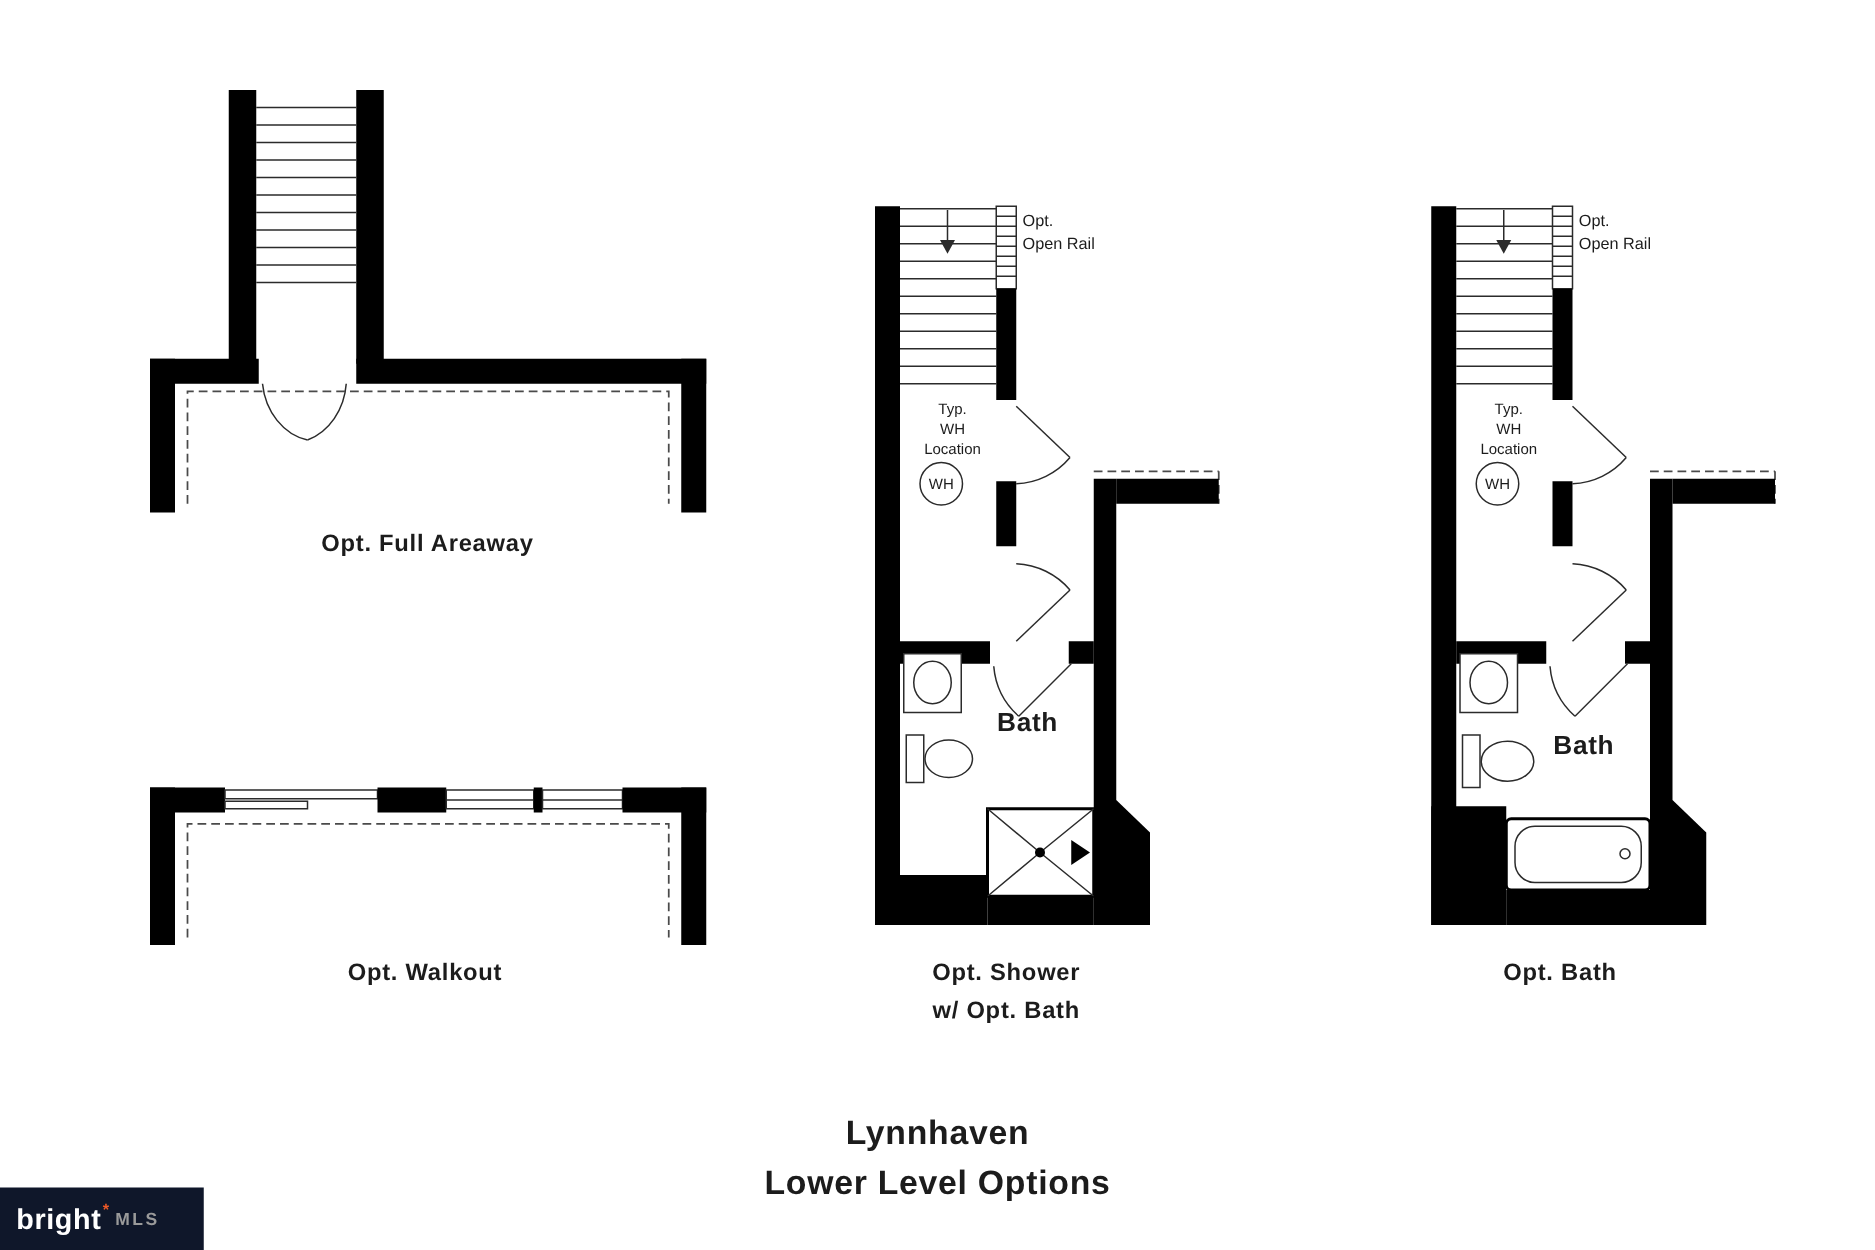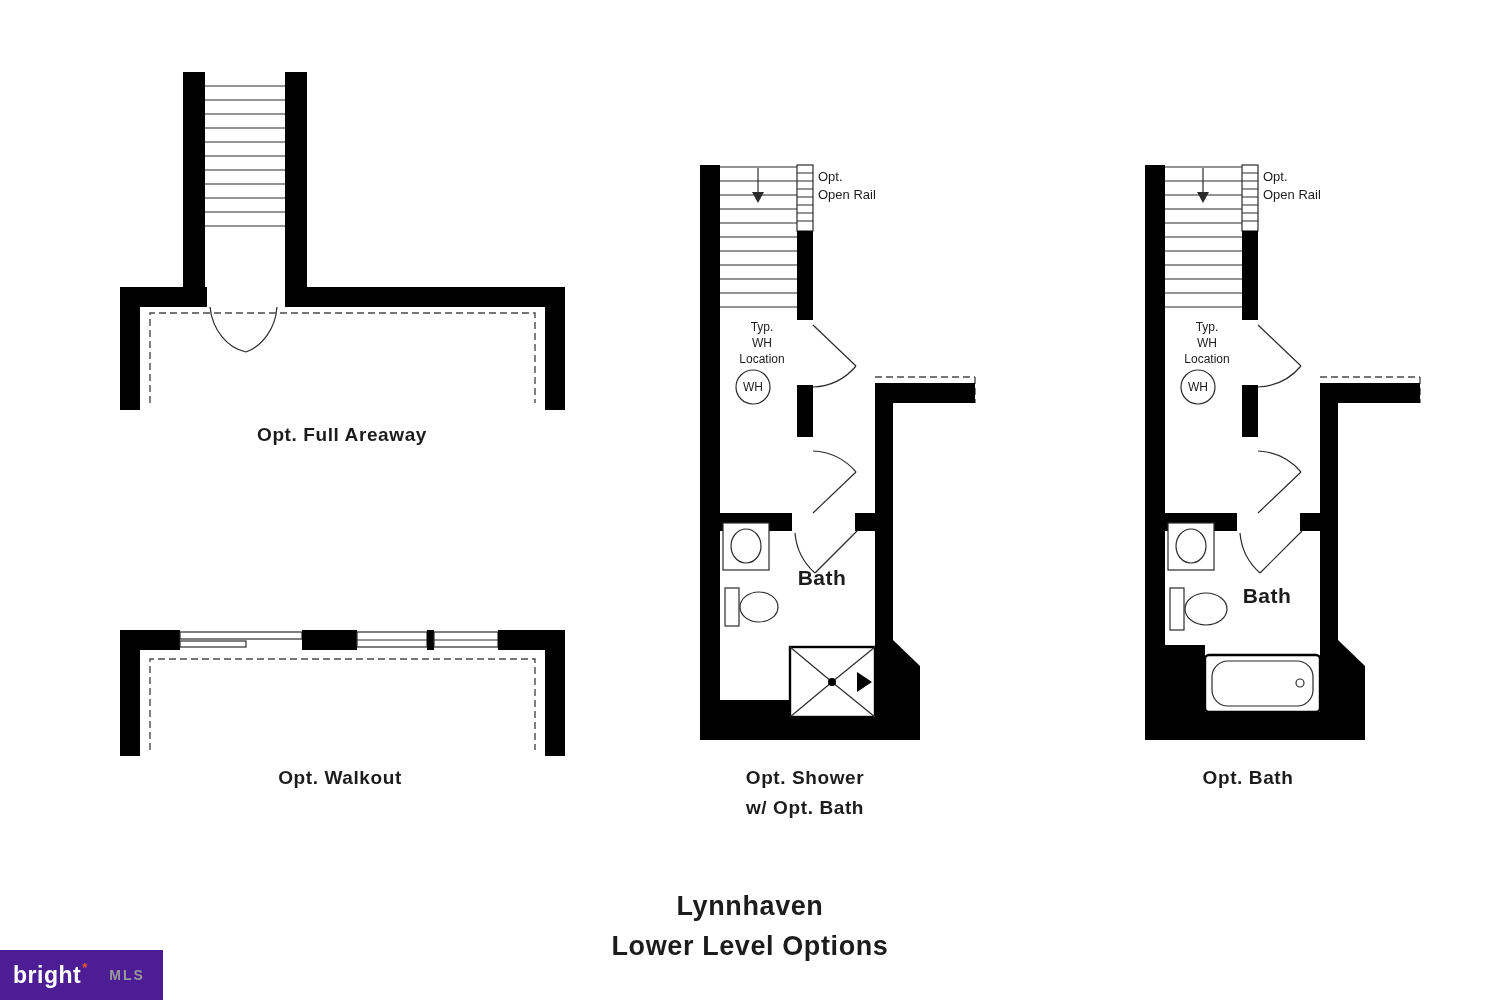"bright" .logo { background: #4c1d95 -> #0f172a }
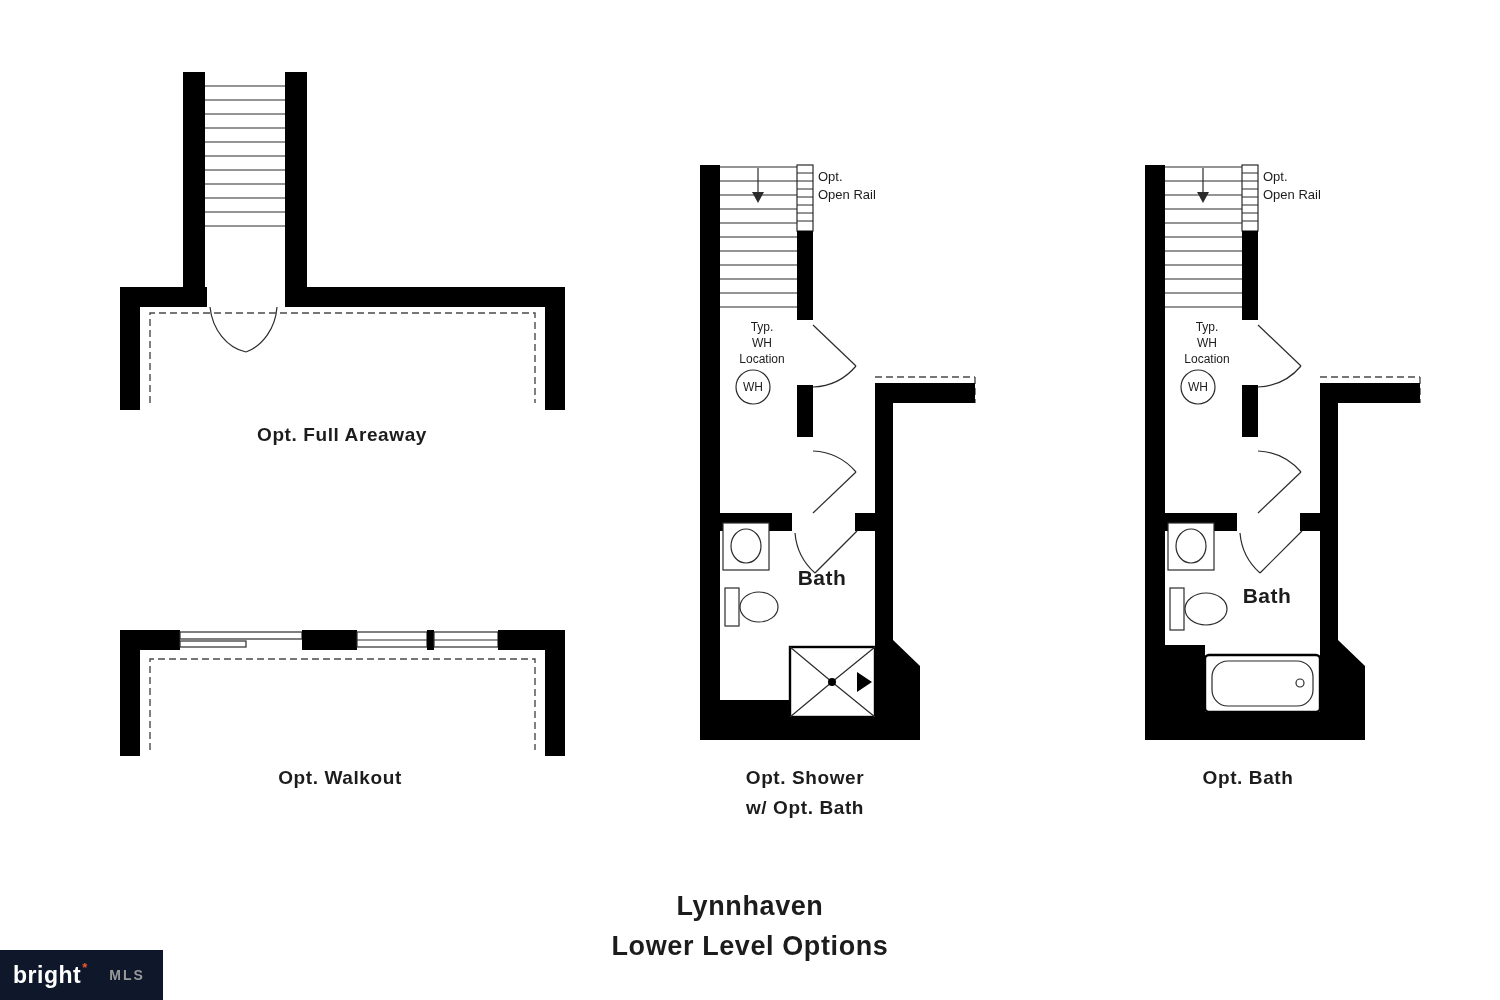"MLS" .logo-mls { margin-left: 22px -> 5px }
